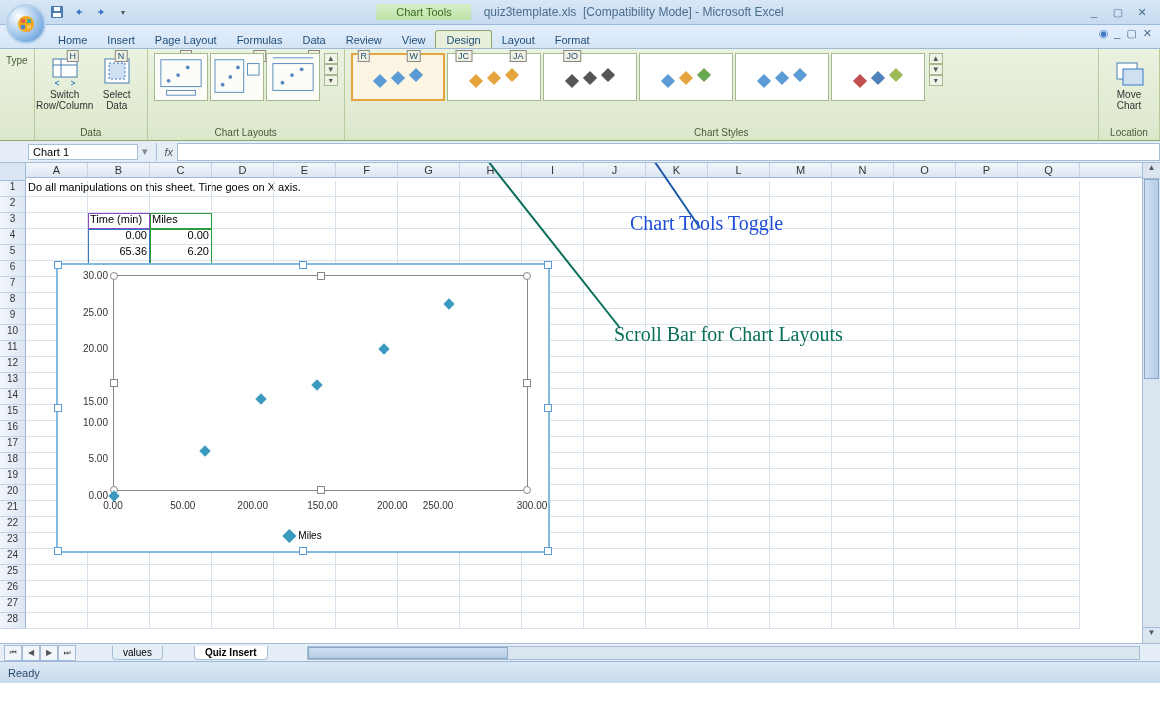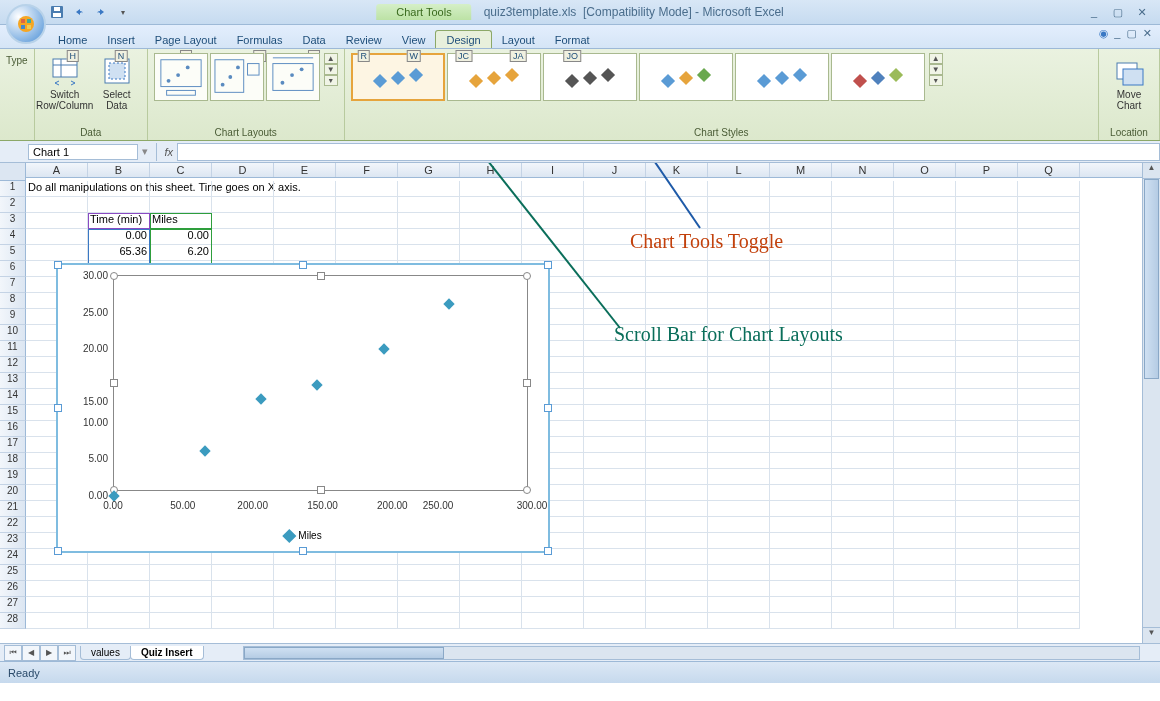"Chart Tools Toggle" div.anno { color: #c2410c -> #1d4ed8; top: 67px -> 49px }
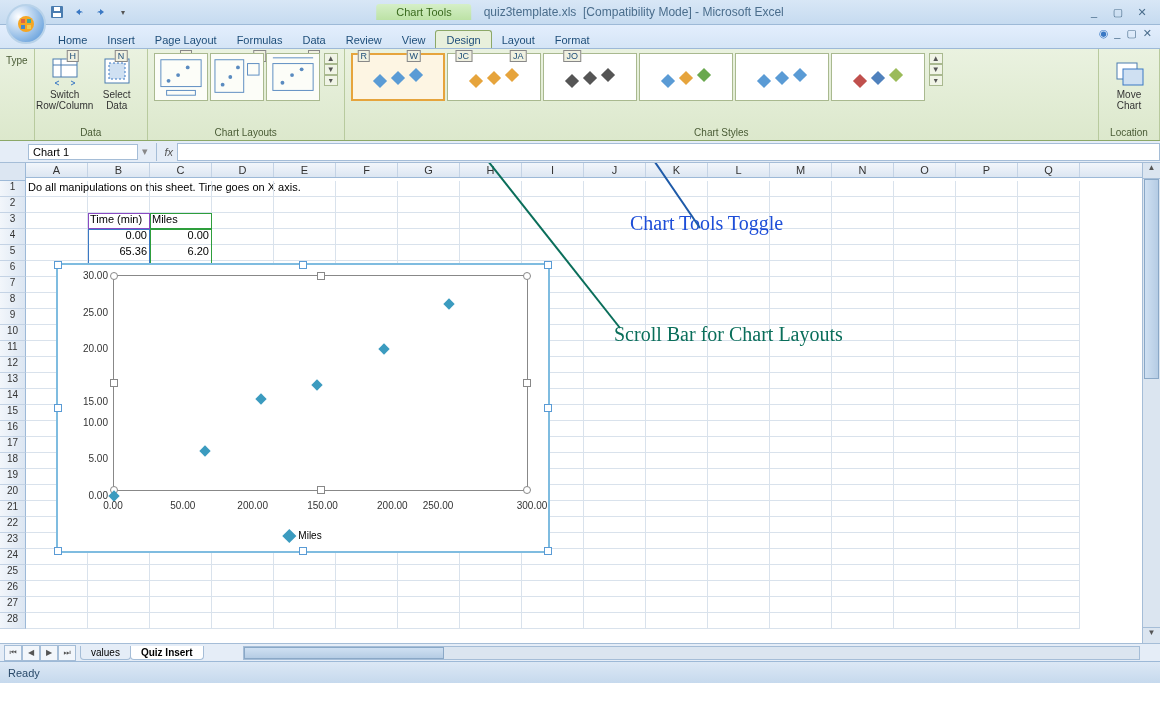"values" .sheet-tab { margin-left: none -> 32px }
